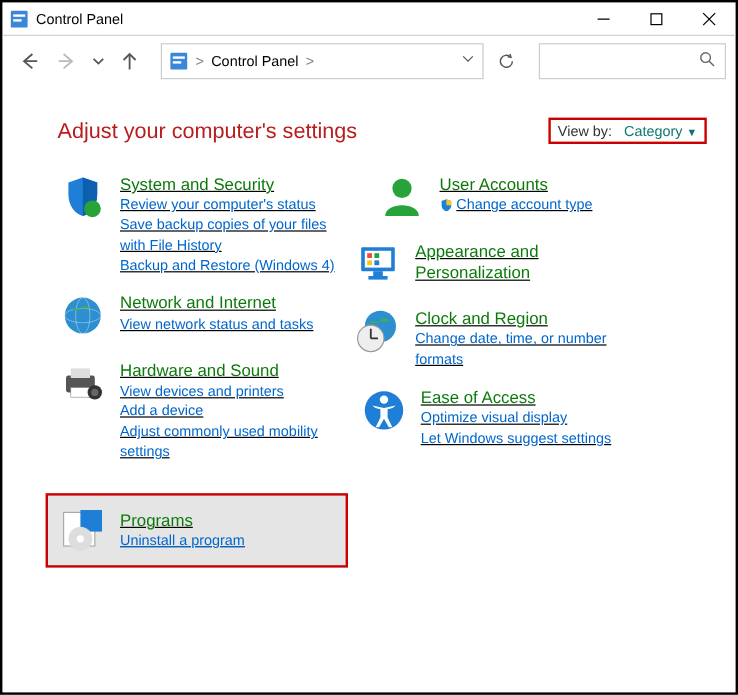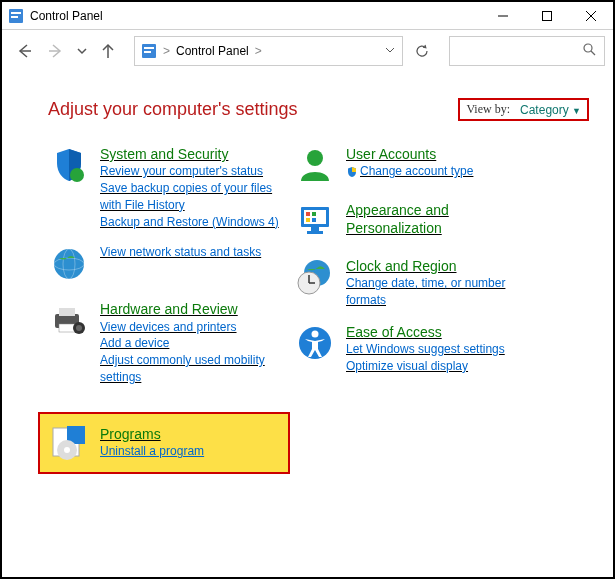"View by:" .viewby-label { font-family: Liberation Serif, serif -> none }
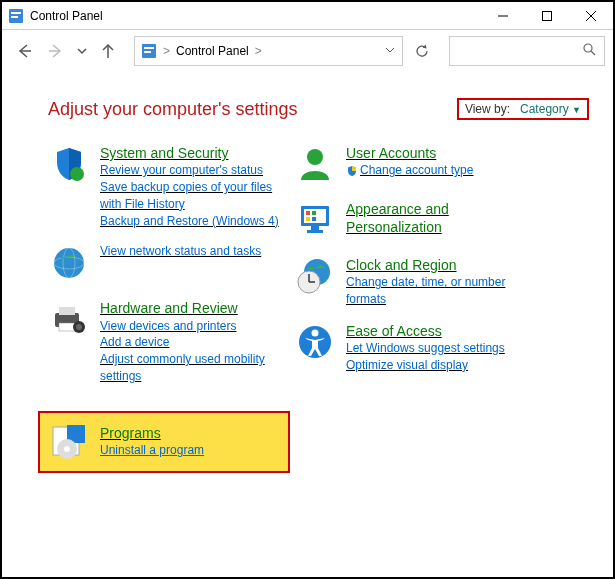"User Accounts" .col-right { align-items: none -> center }
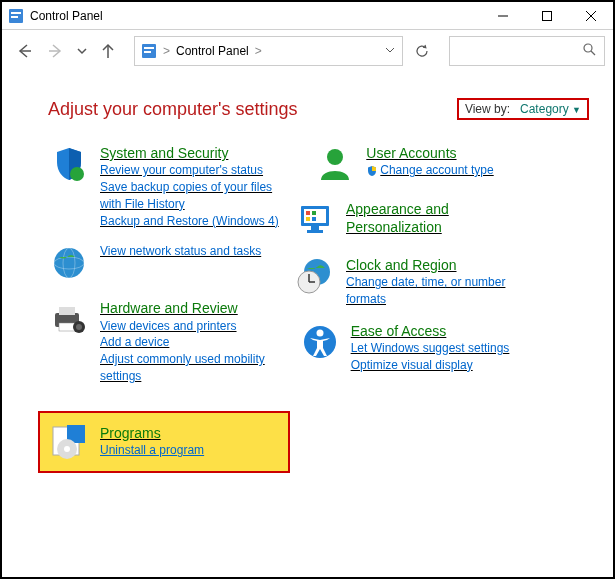"Network and Internet" div.cat-title { html: none -> <div>Network and Internet</div> }
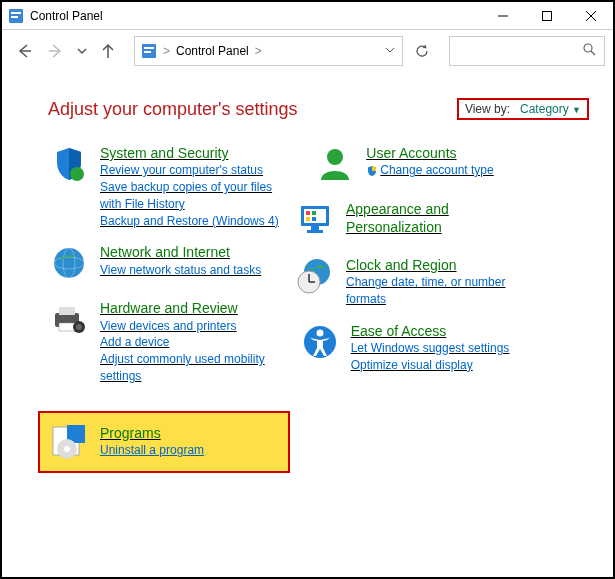"Hardware and Review" div.cat-title { text: Review -> Sound }
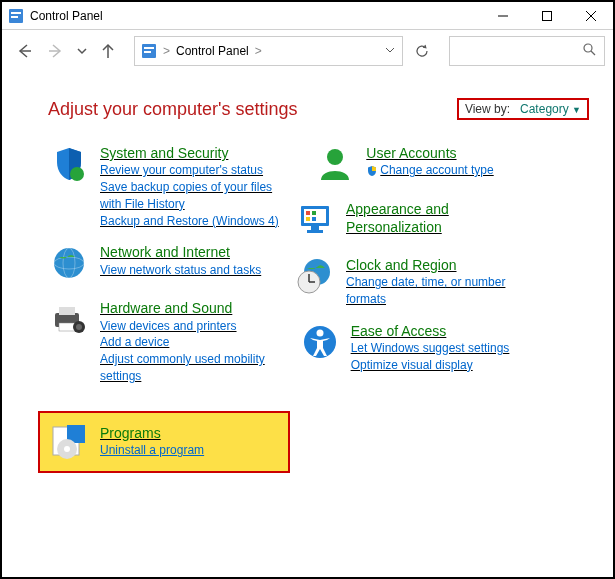"Let Windows suggest settings" a.cat-link { order: before "Optimize visual display" -> after "Optimize visual display" }
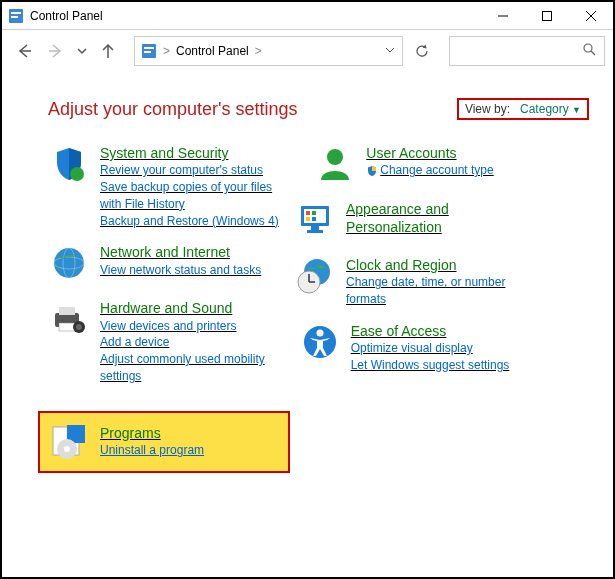"Programs" .programs-box { background: #fde047 -> #e5e5e5 }
